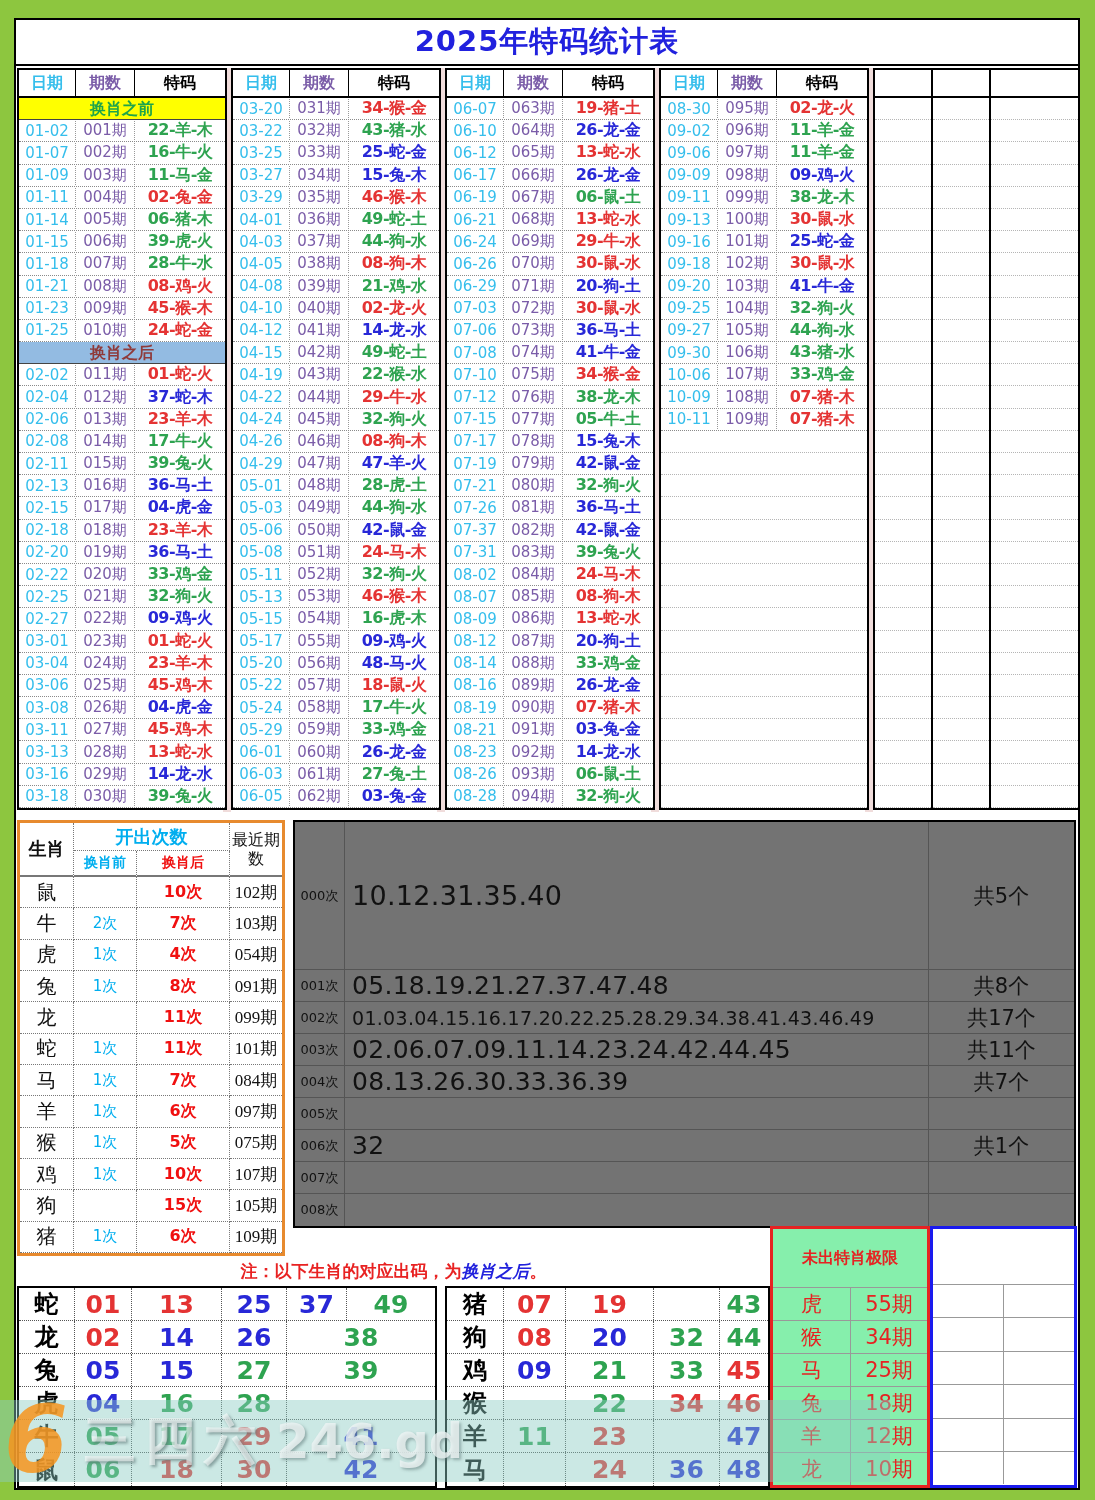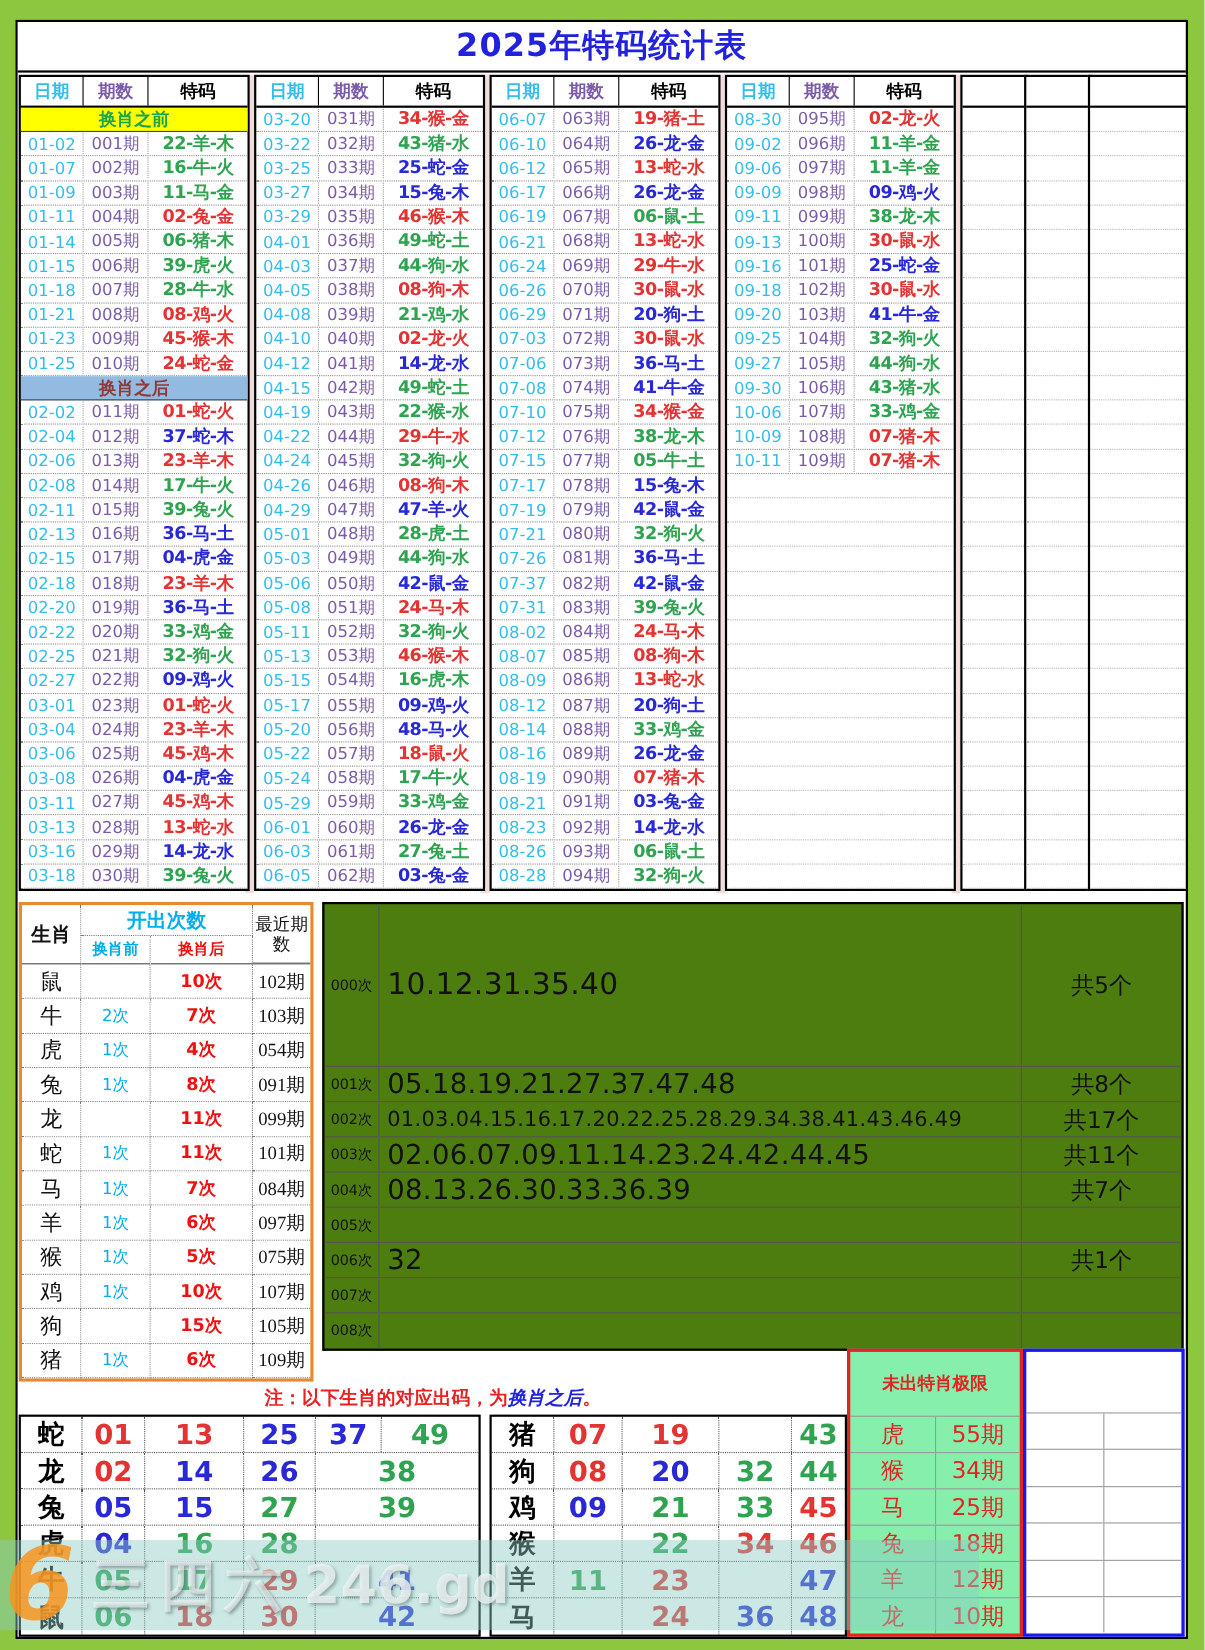"000次" #counts { background: #4d7c0f -> #737373 }
